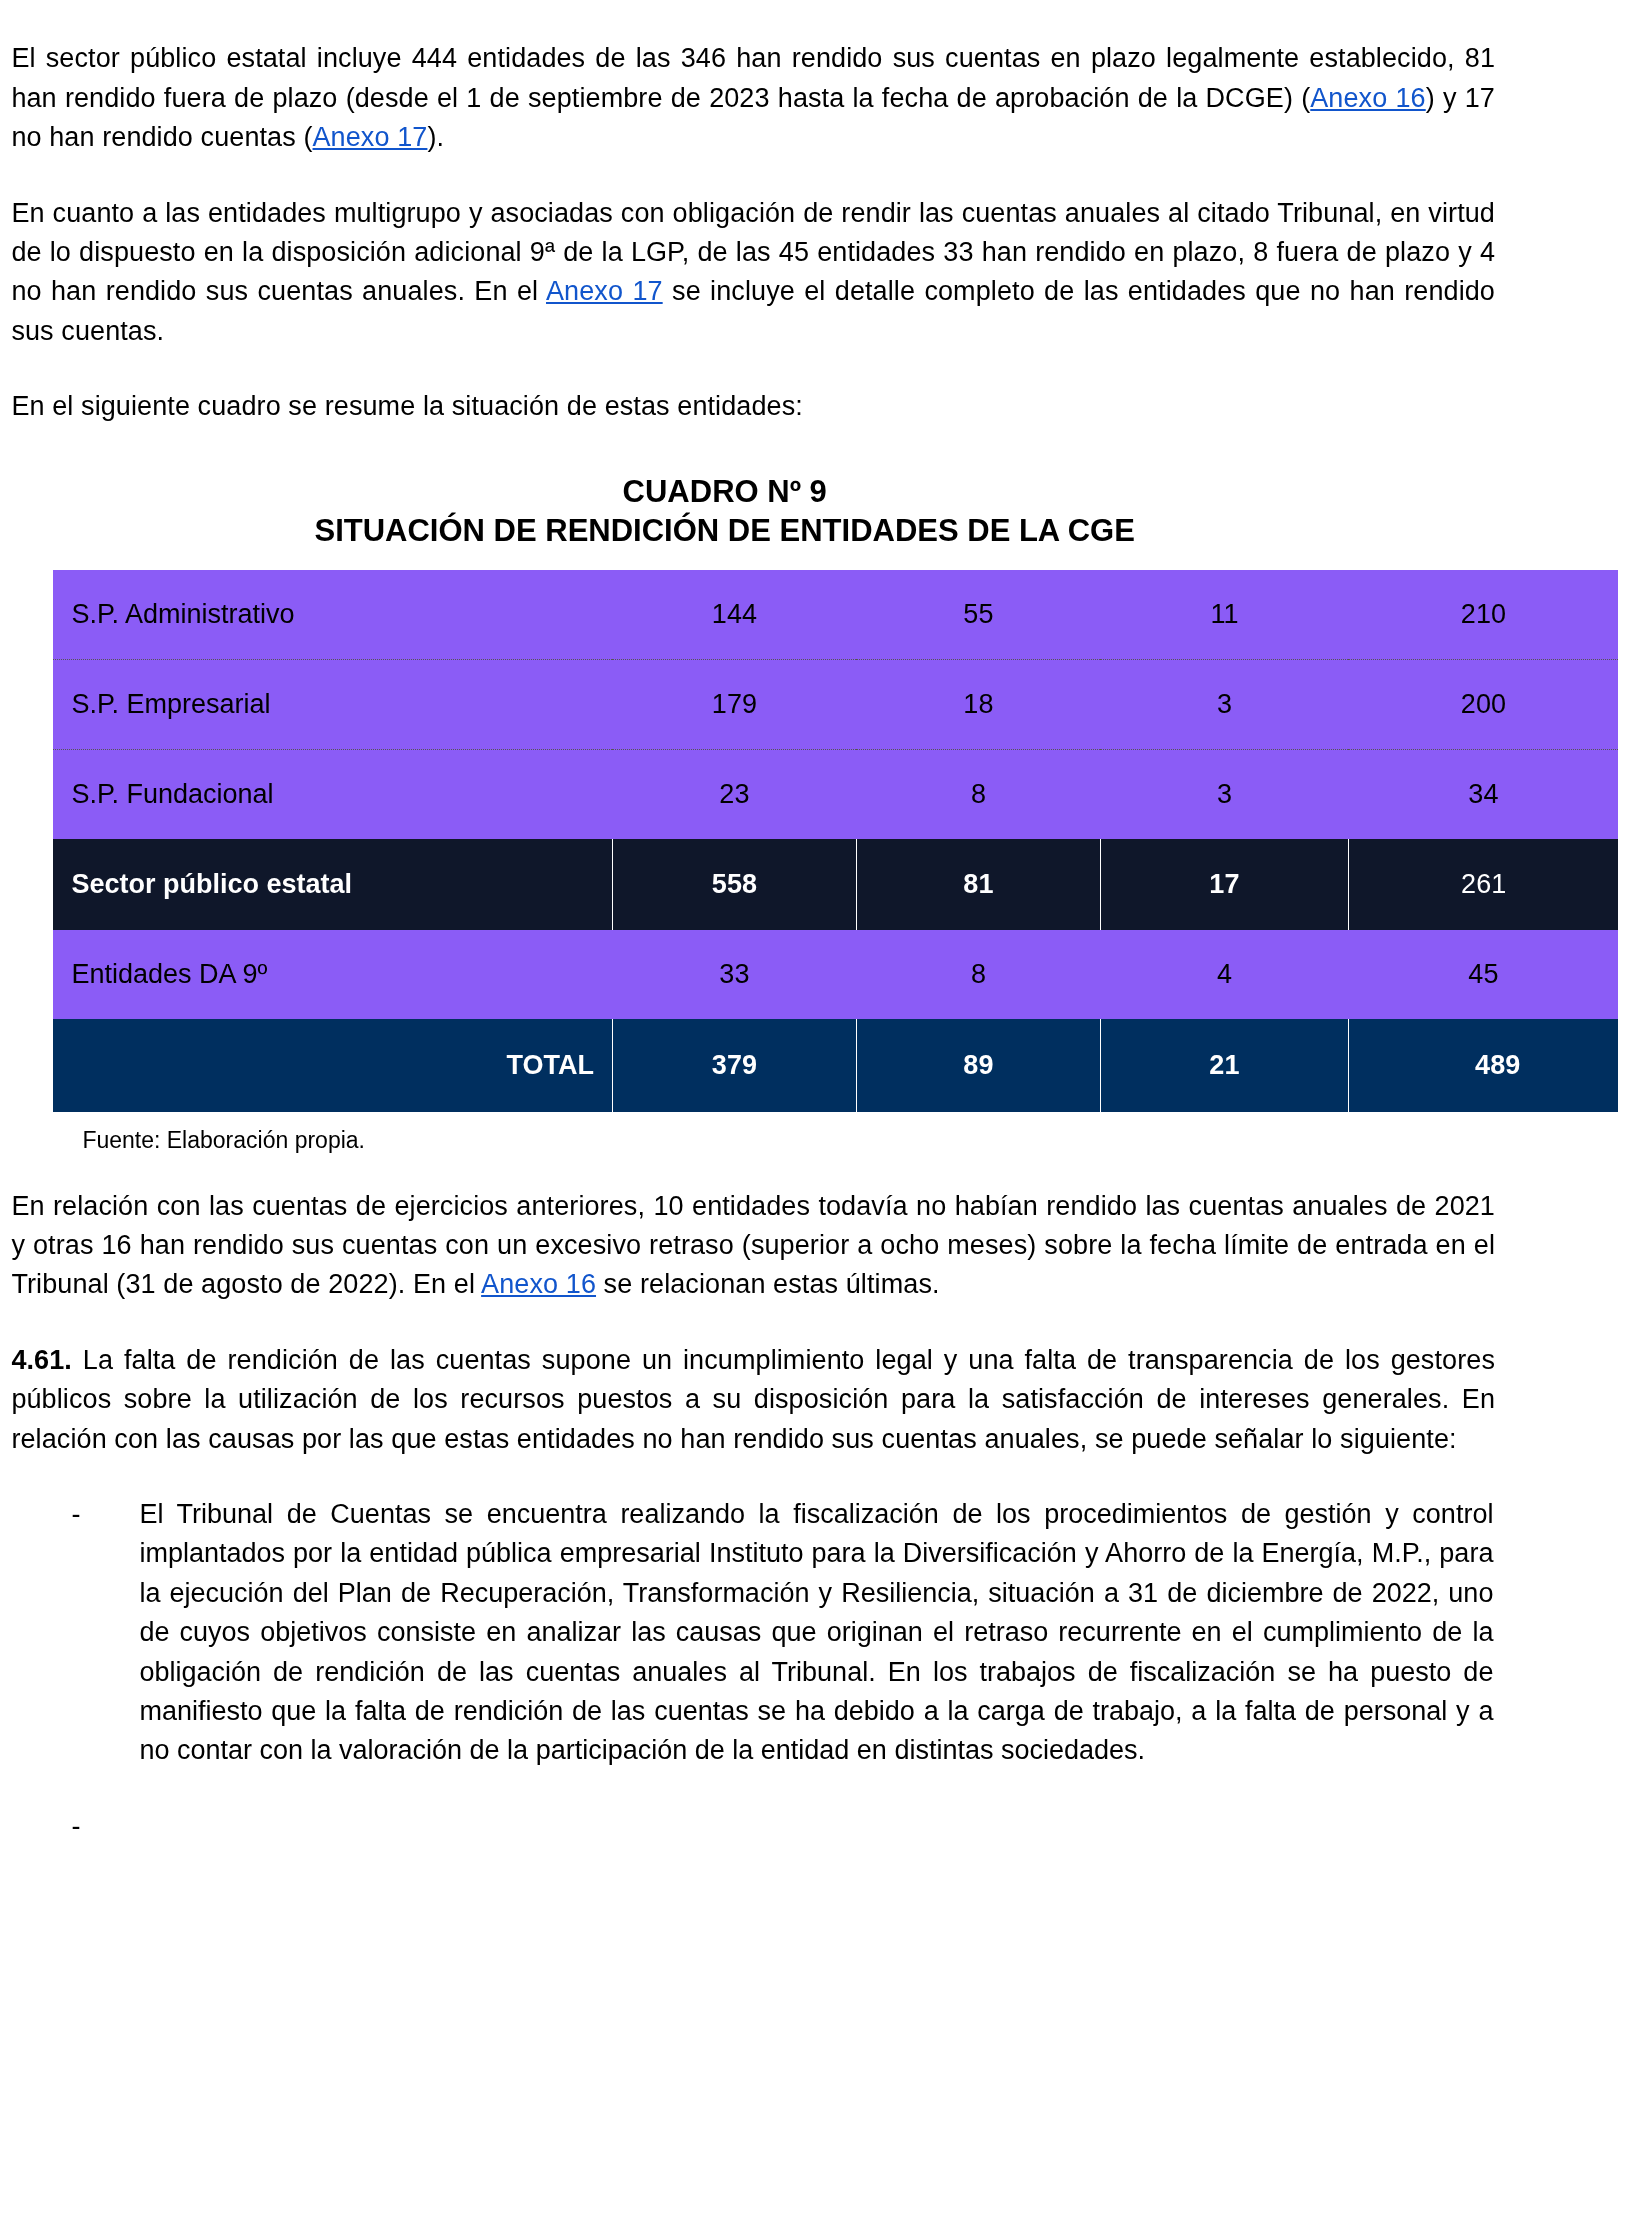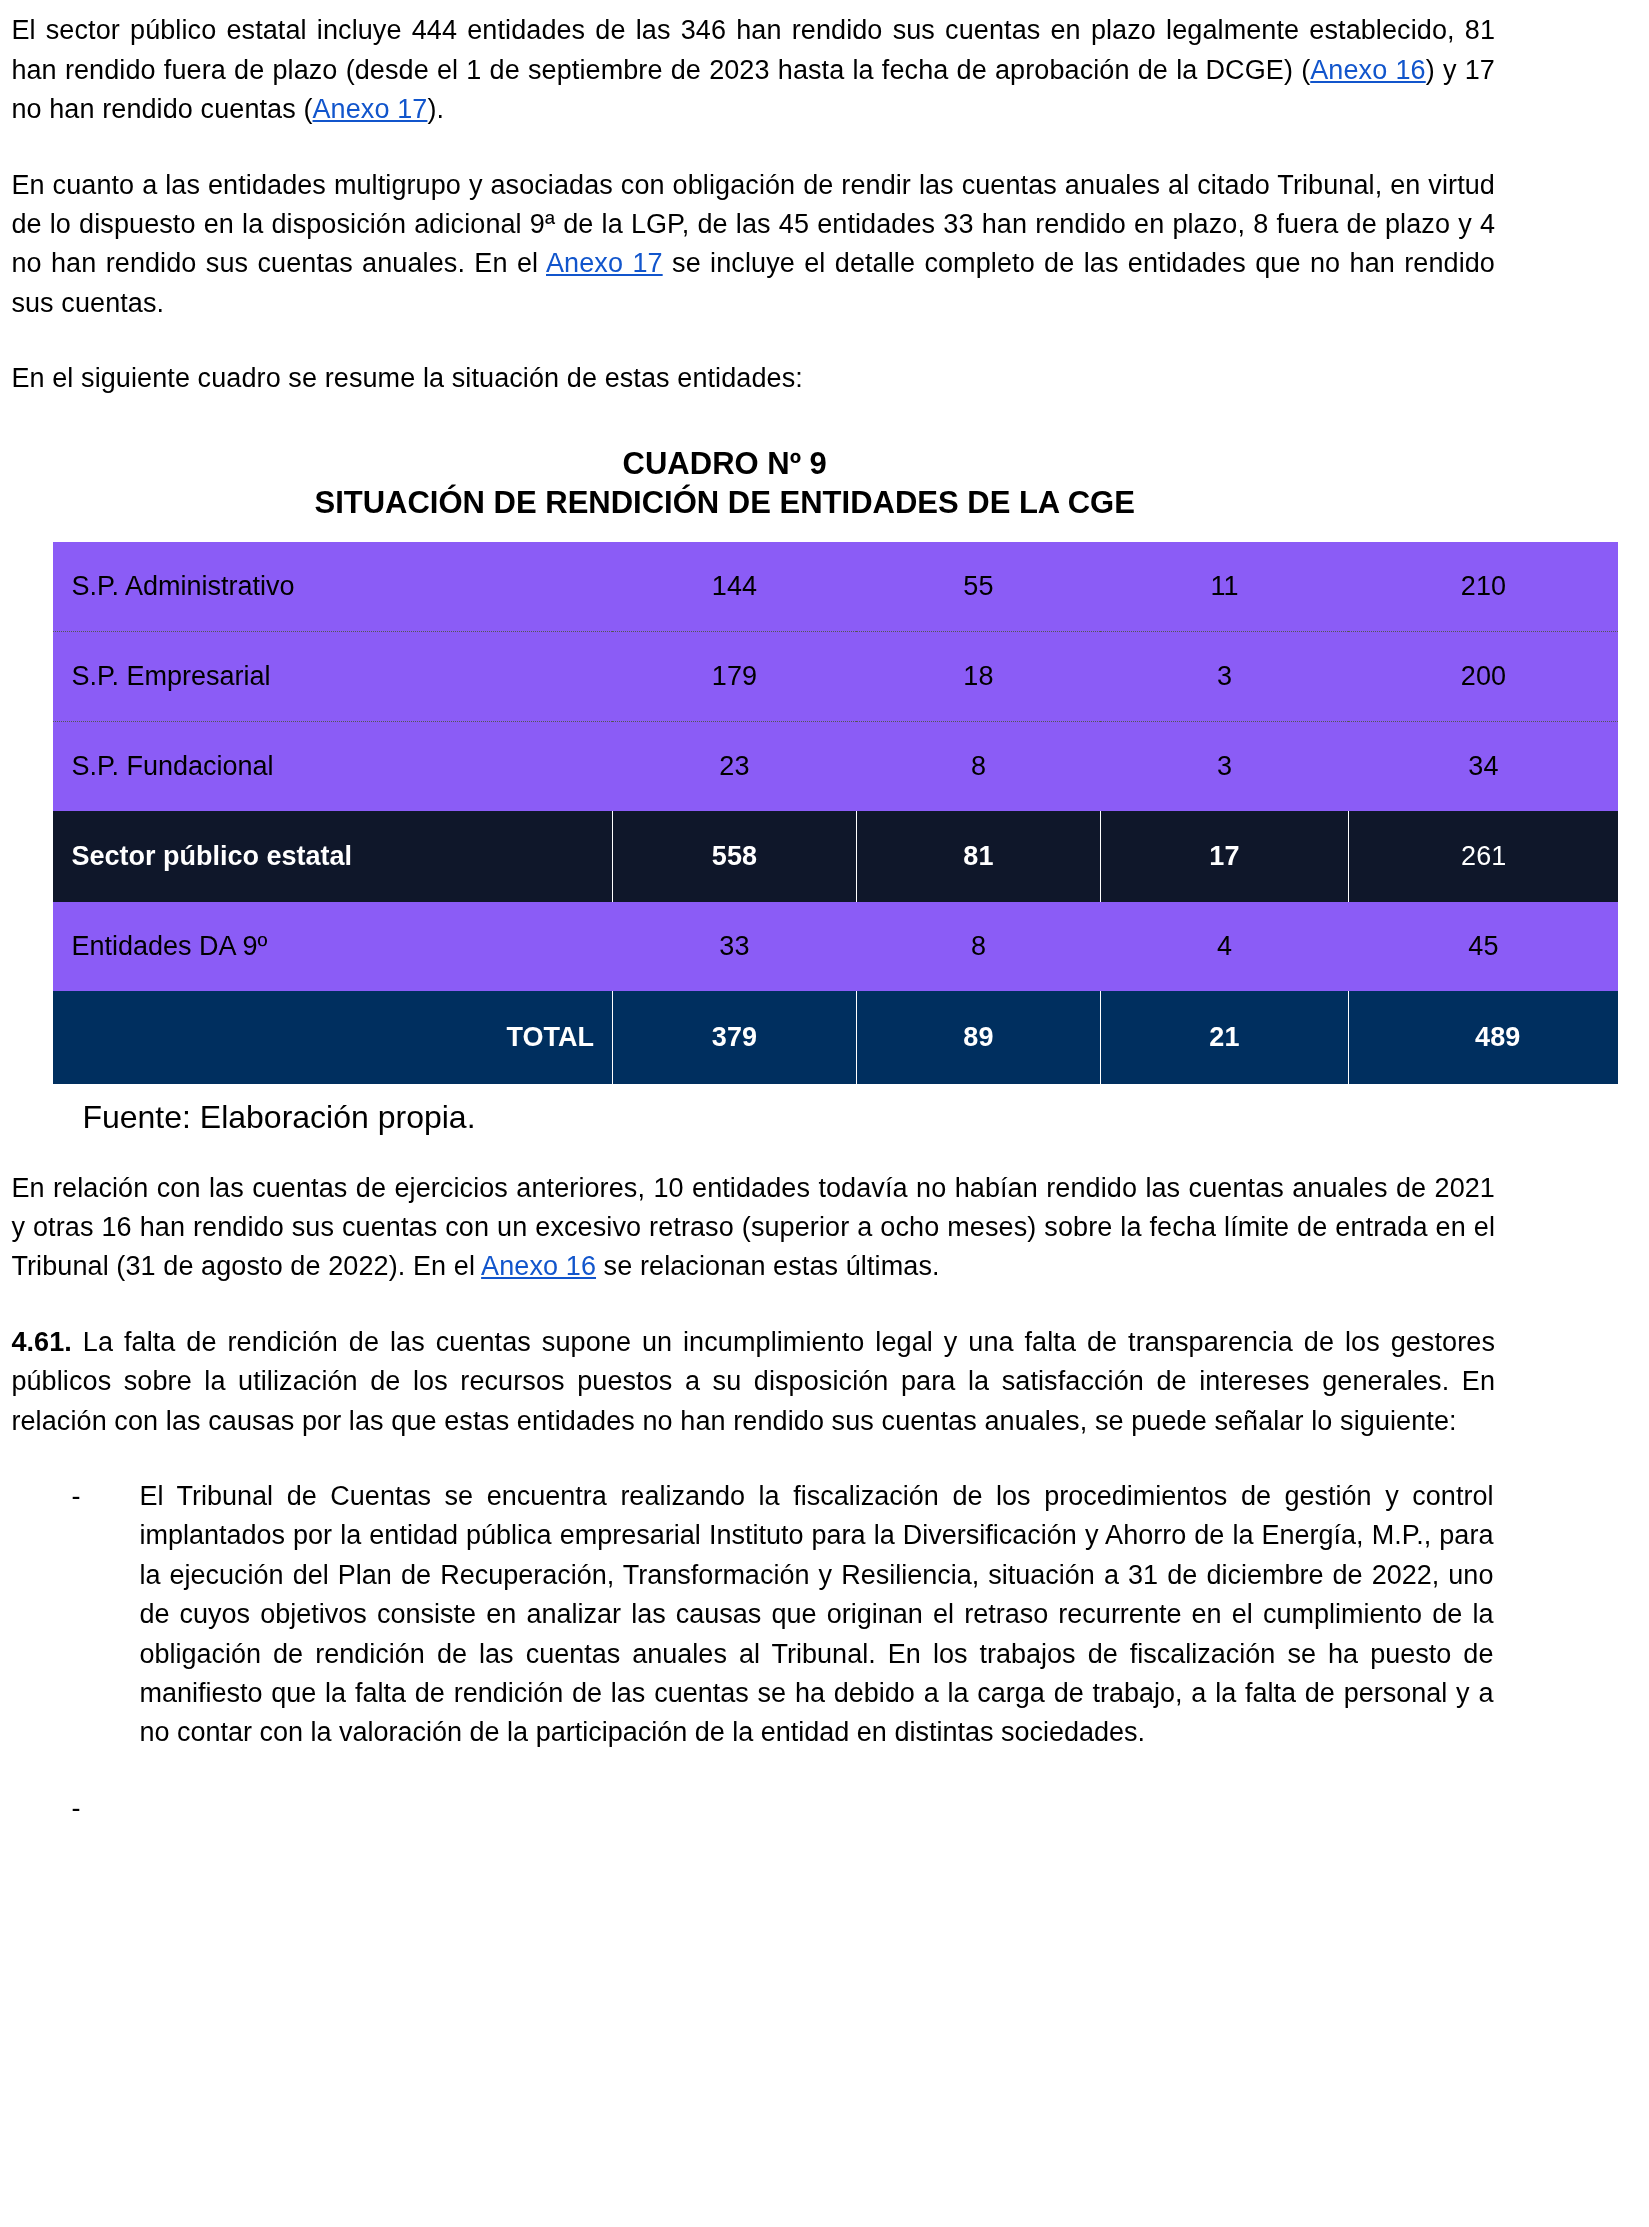"El sector público estatal incluye" .page { margin-top: none -> 28px }
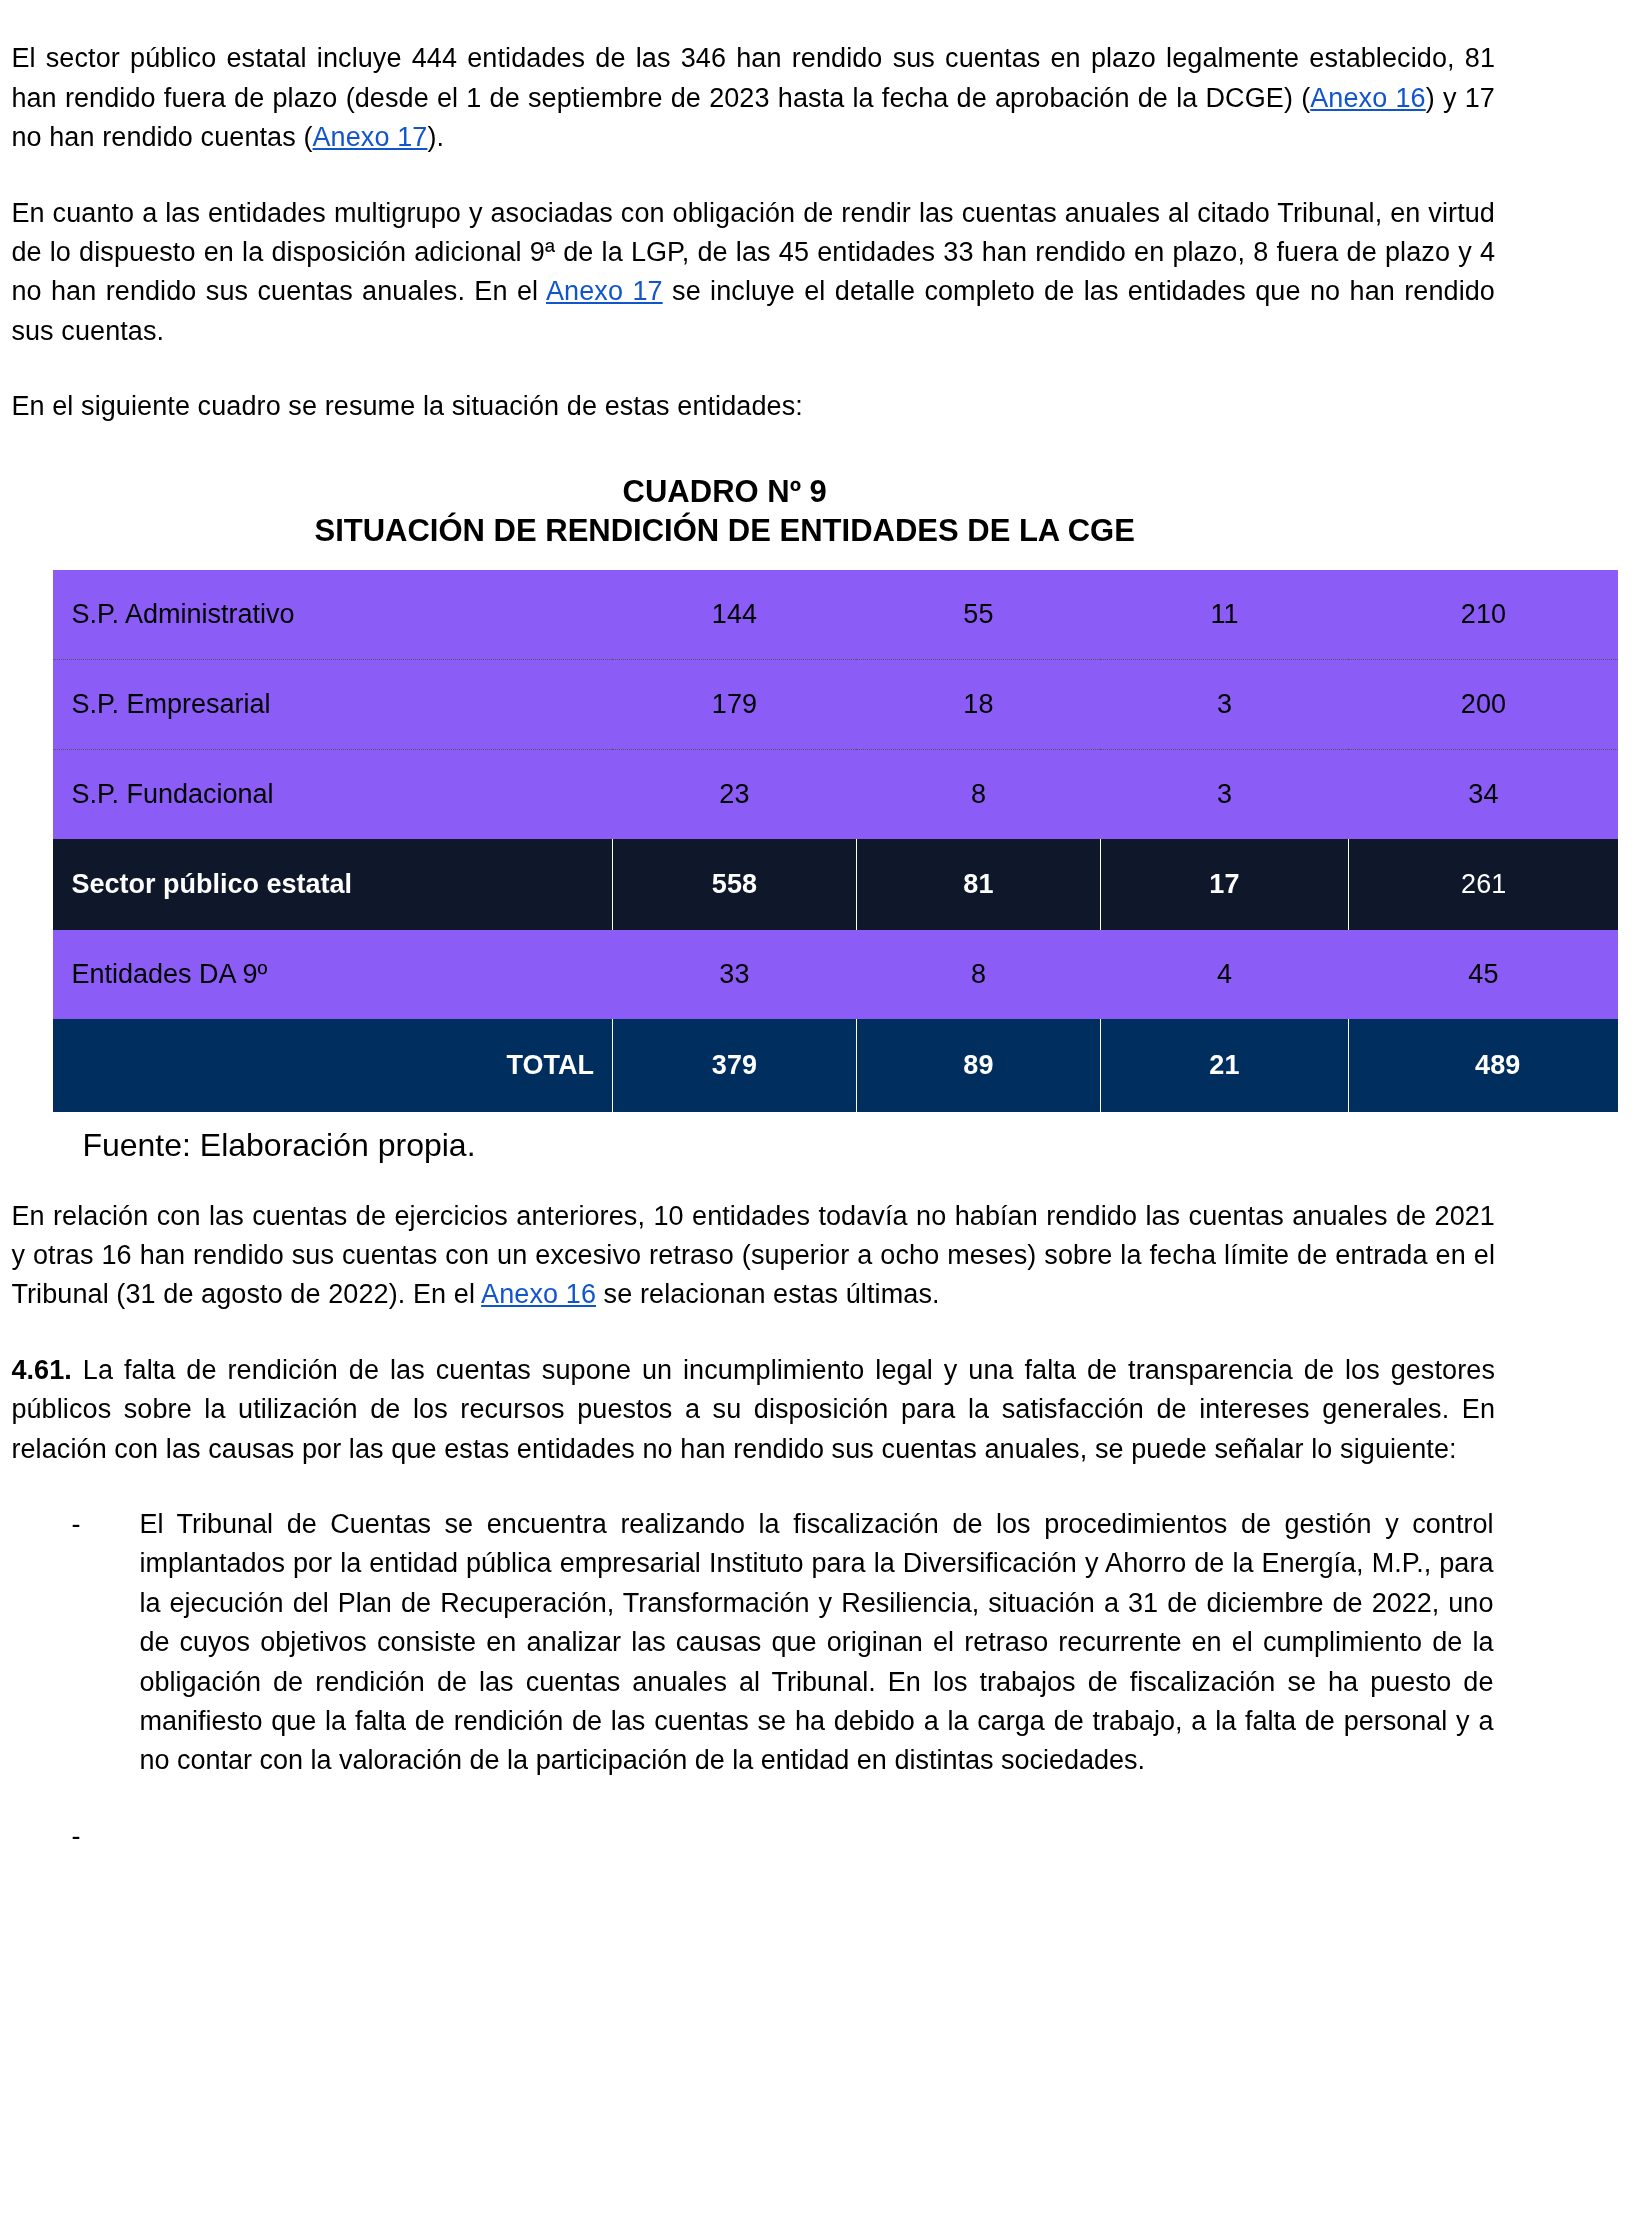"Fuente: Elaboración propia." .fuente { font-size: 32px -> 23px }
